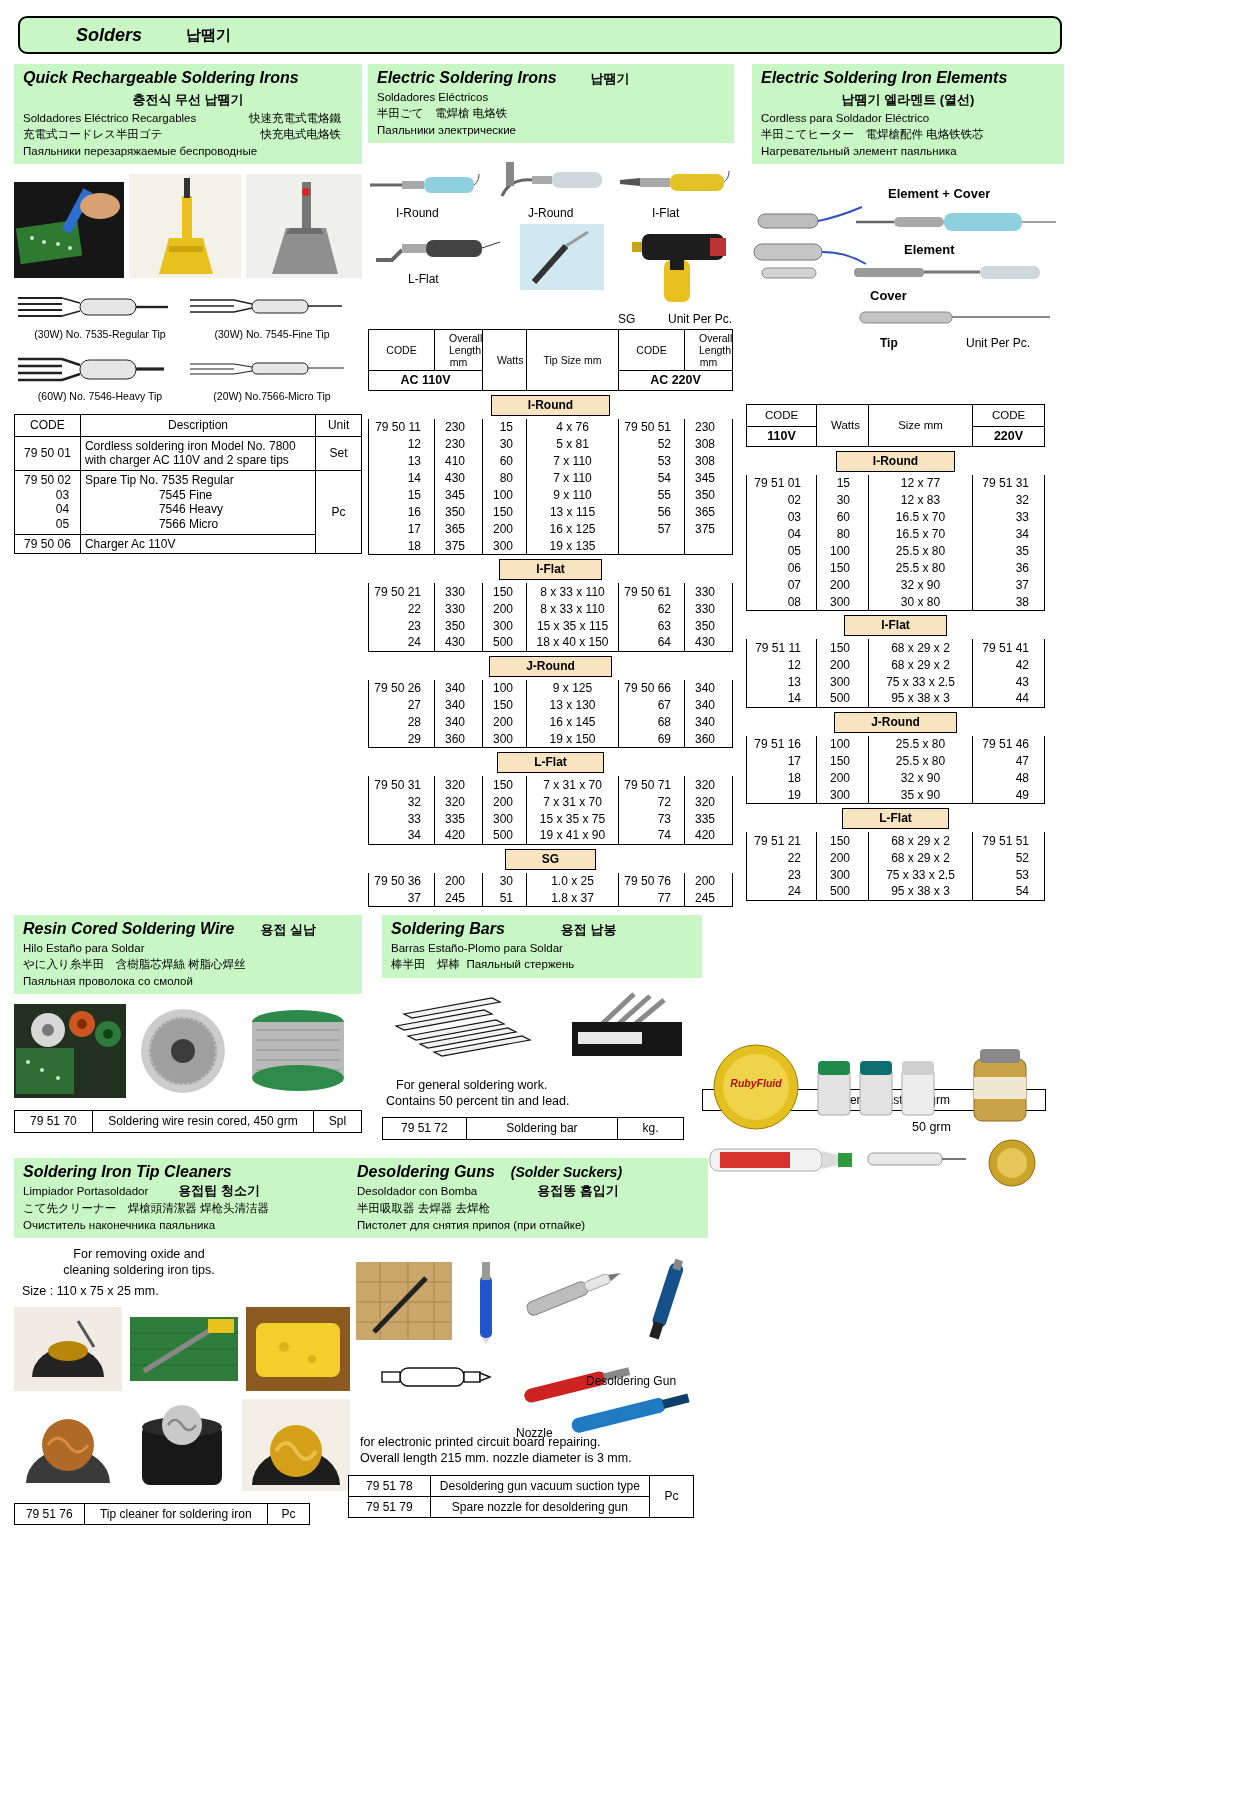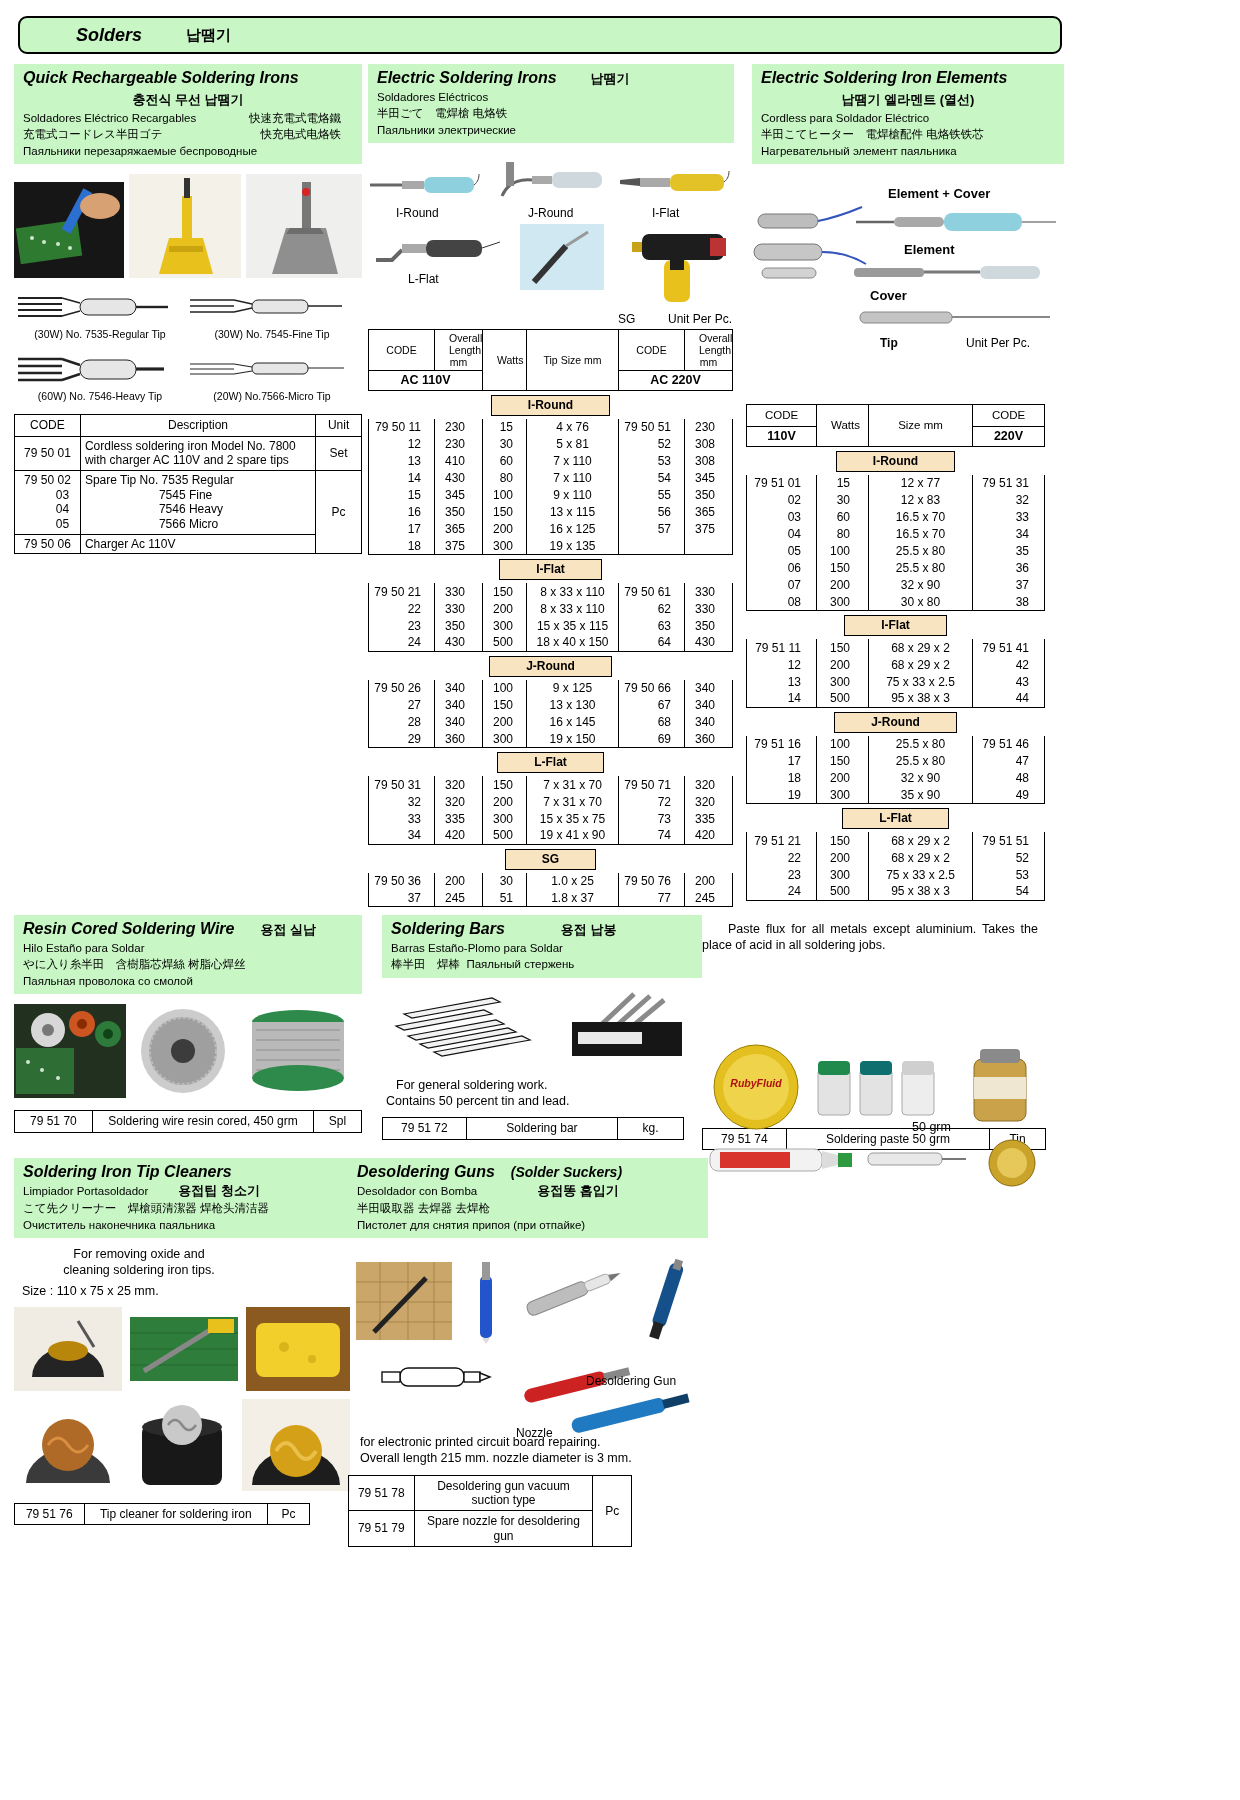"Paste flux for all metals" div.note { html: <div>Paste flux for all metals except aluminium. Takes the place of acid in all soldering jobs.</div> -> none }
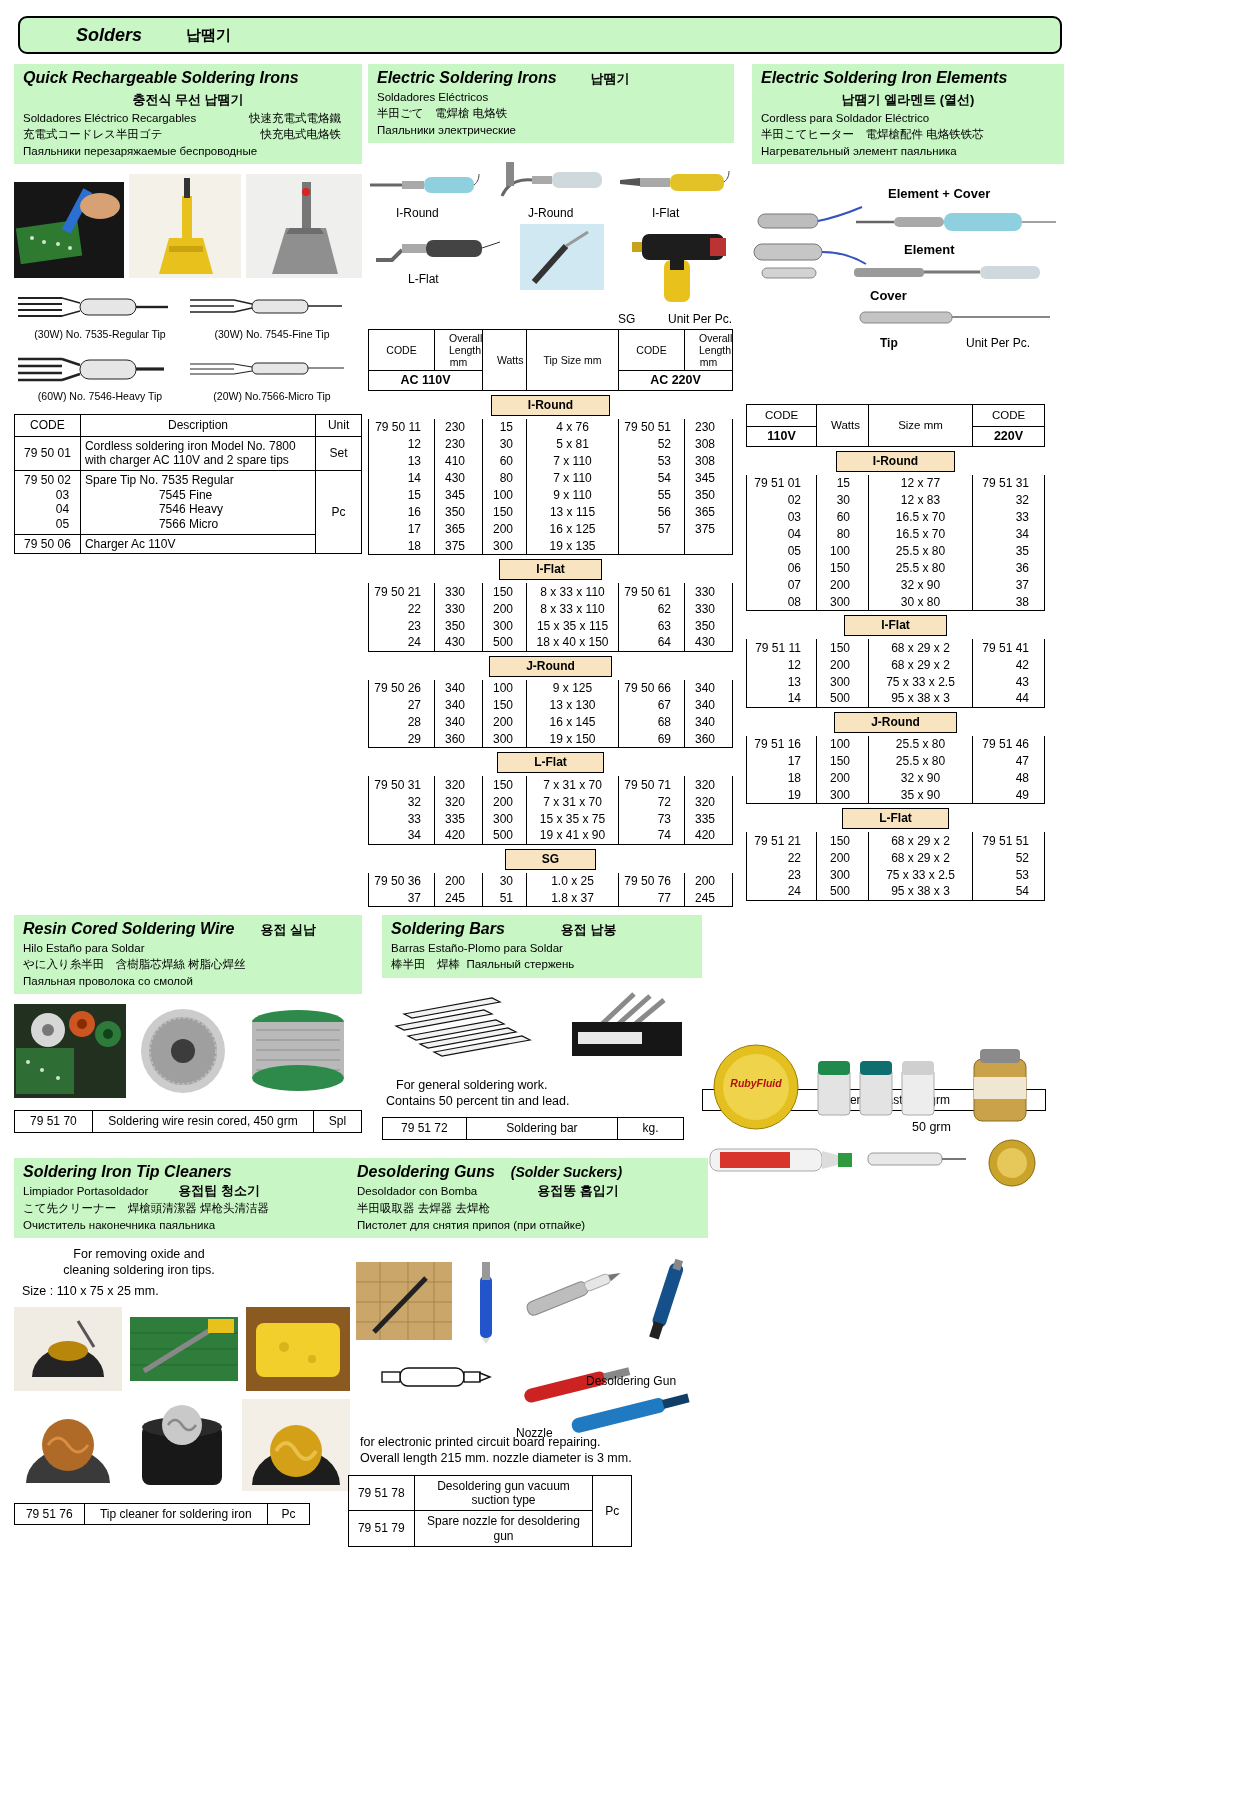"79 51 78" table.mini { width: 284px -> 346px }
